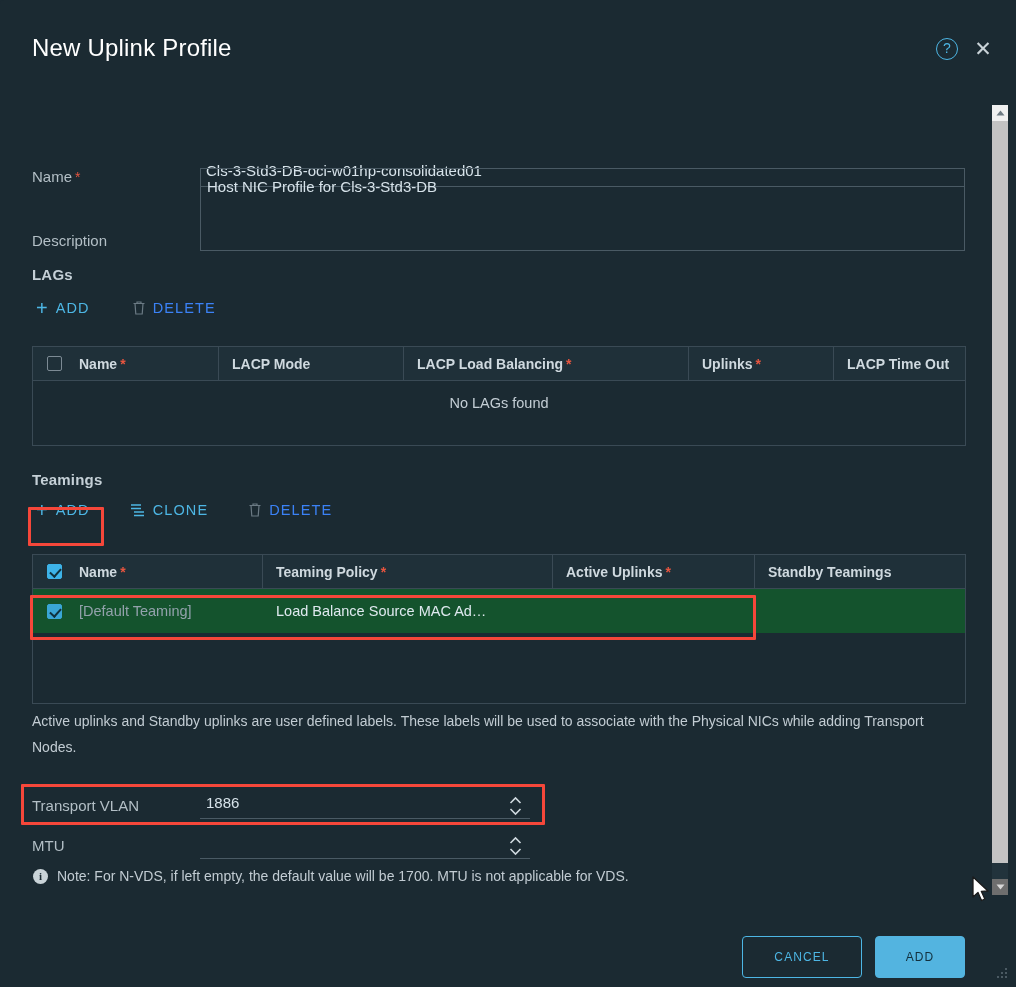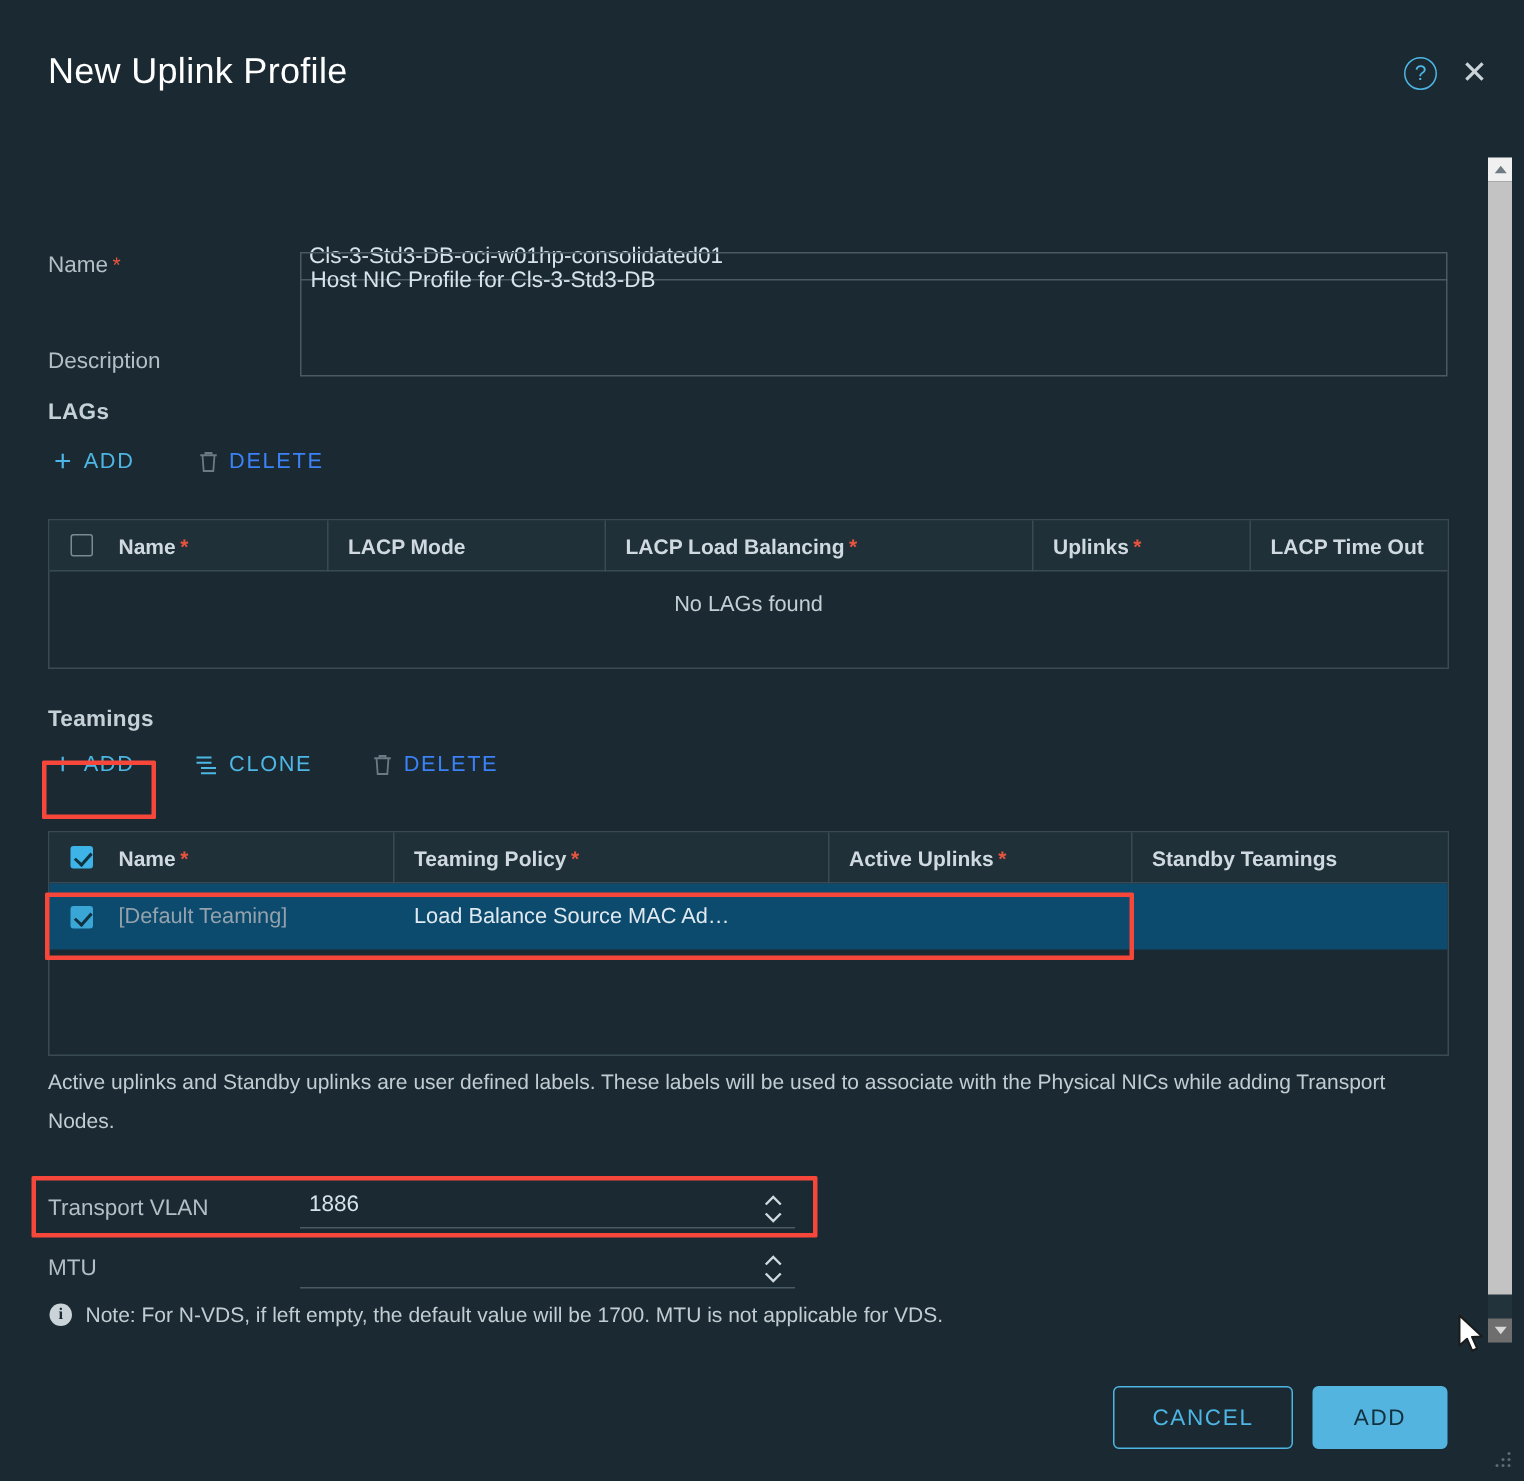"[Default Teaming]" .trow.selected { background: #0c4a6e -> #14532d }
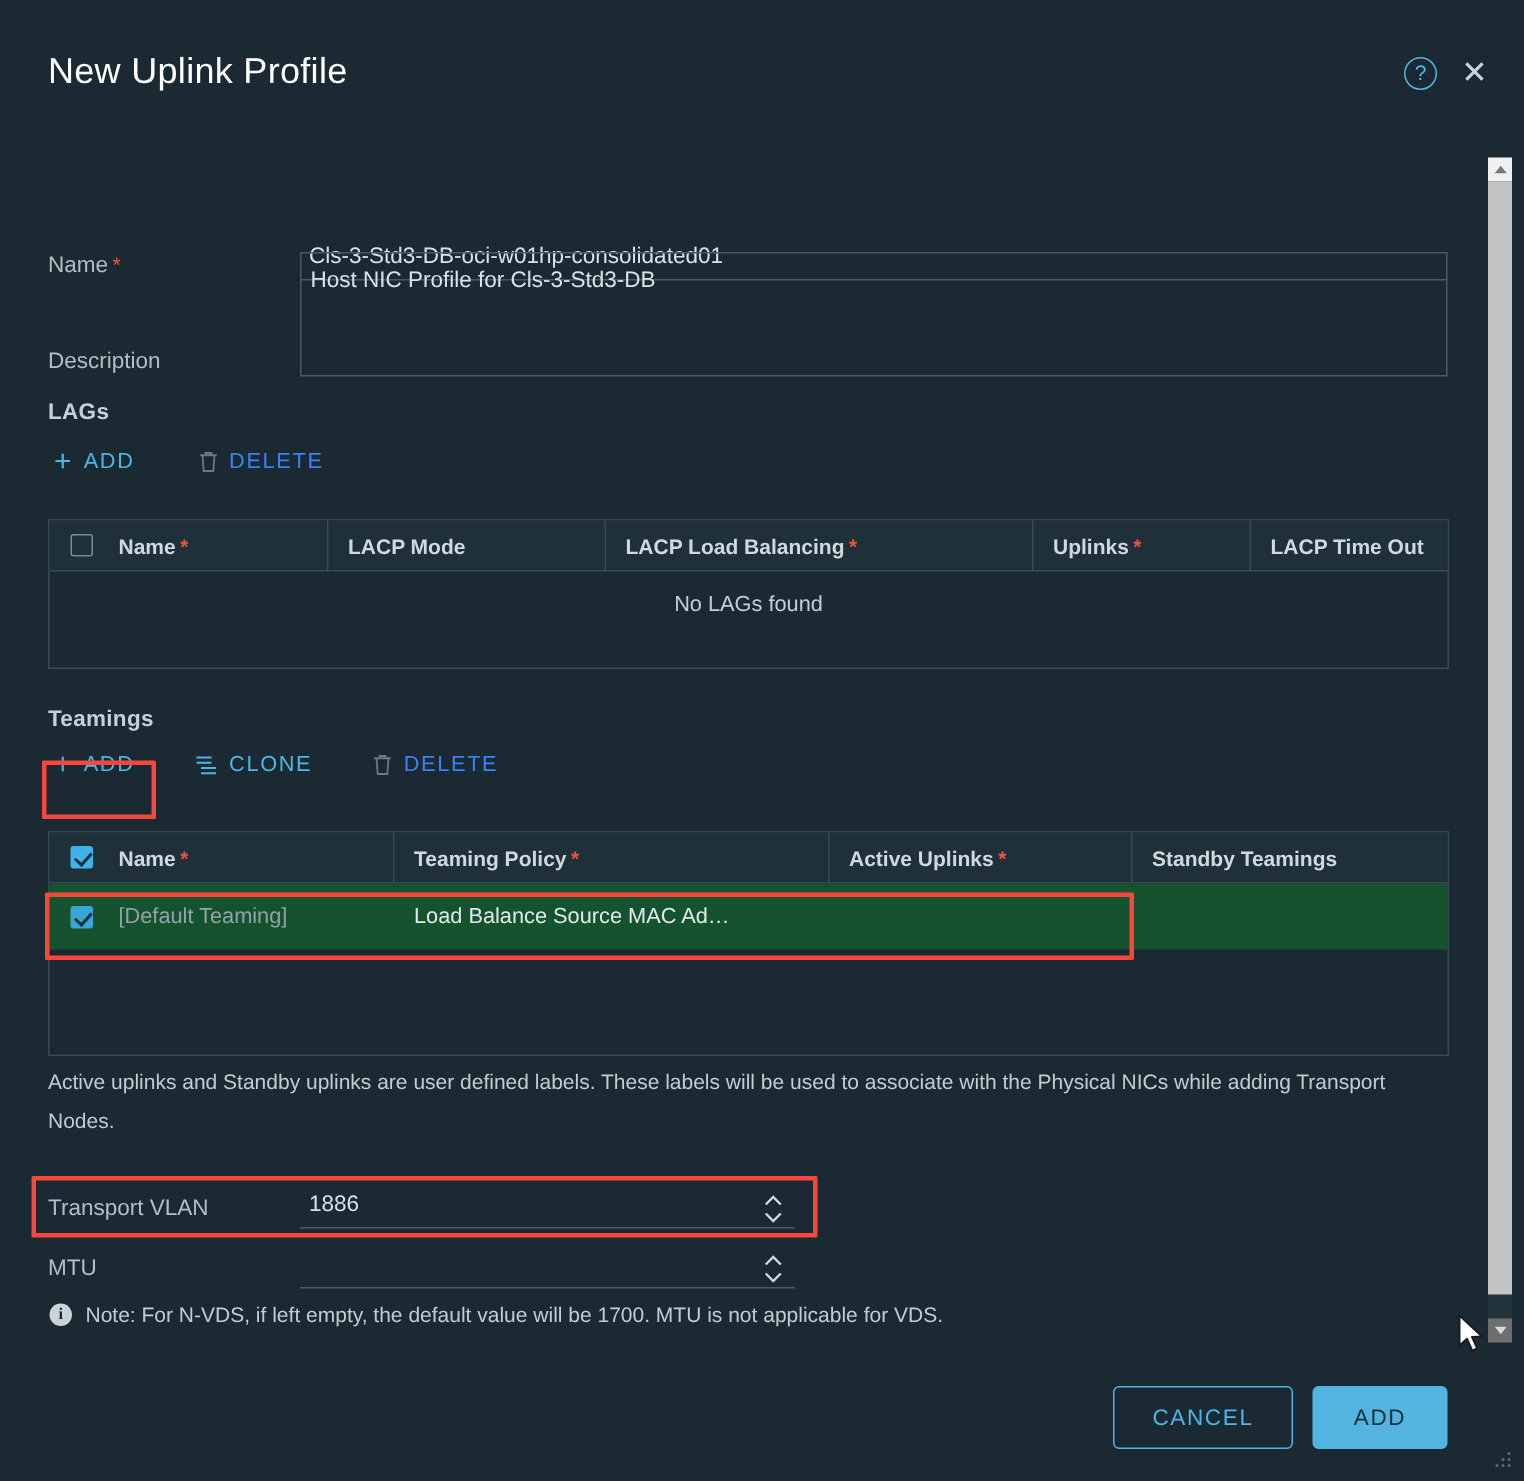"CANCEL" .btn { font-size: 15px -> 12px; margin-top: none -> 12px }
